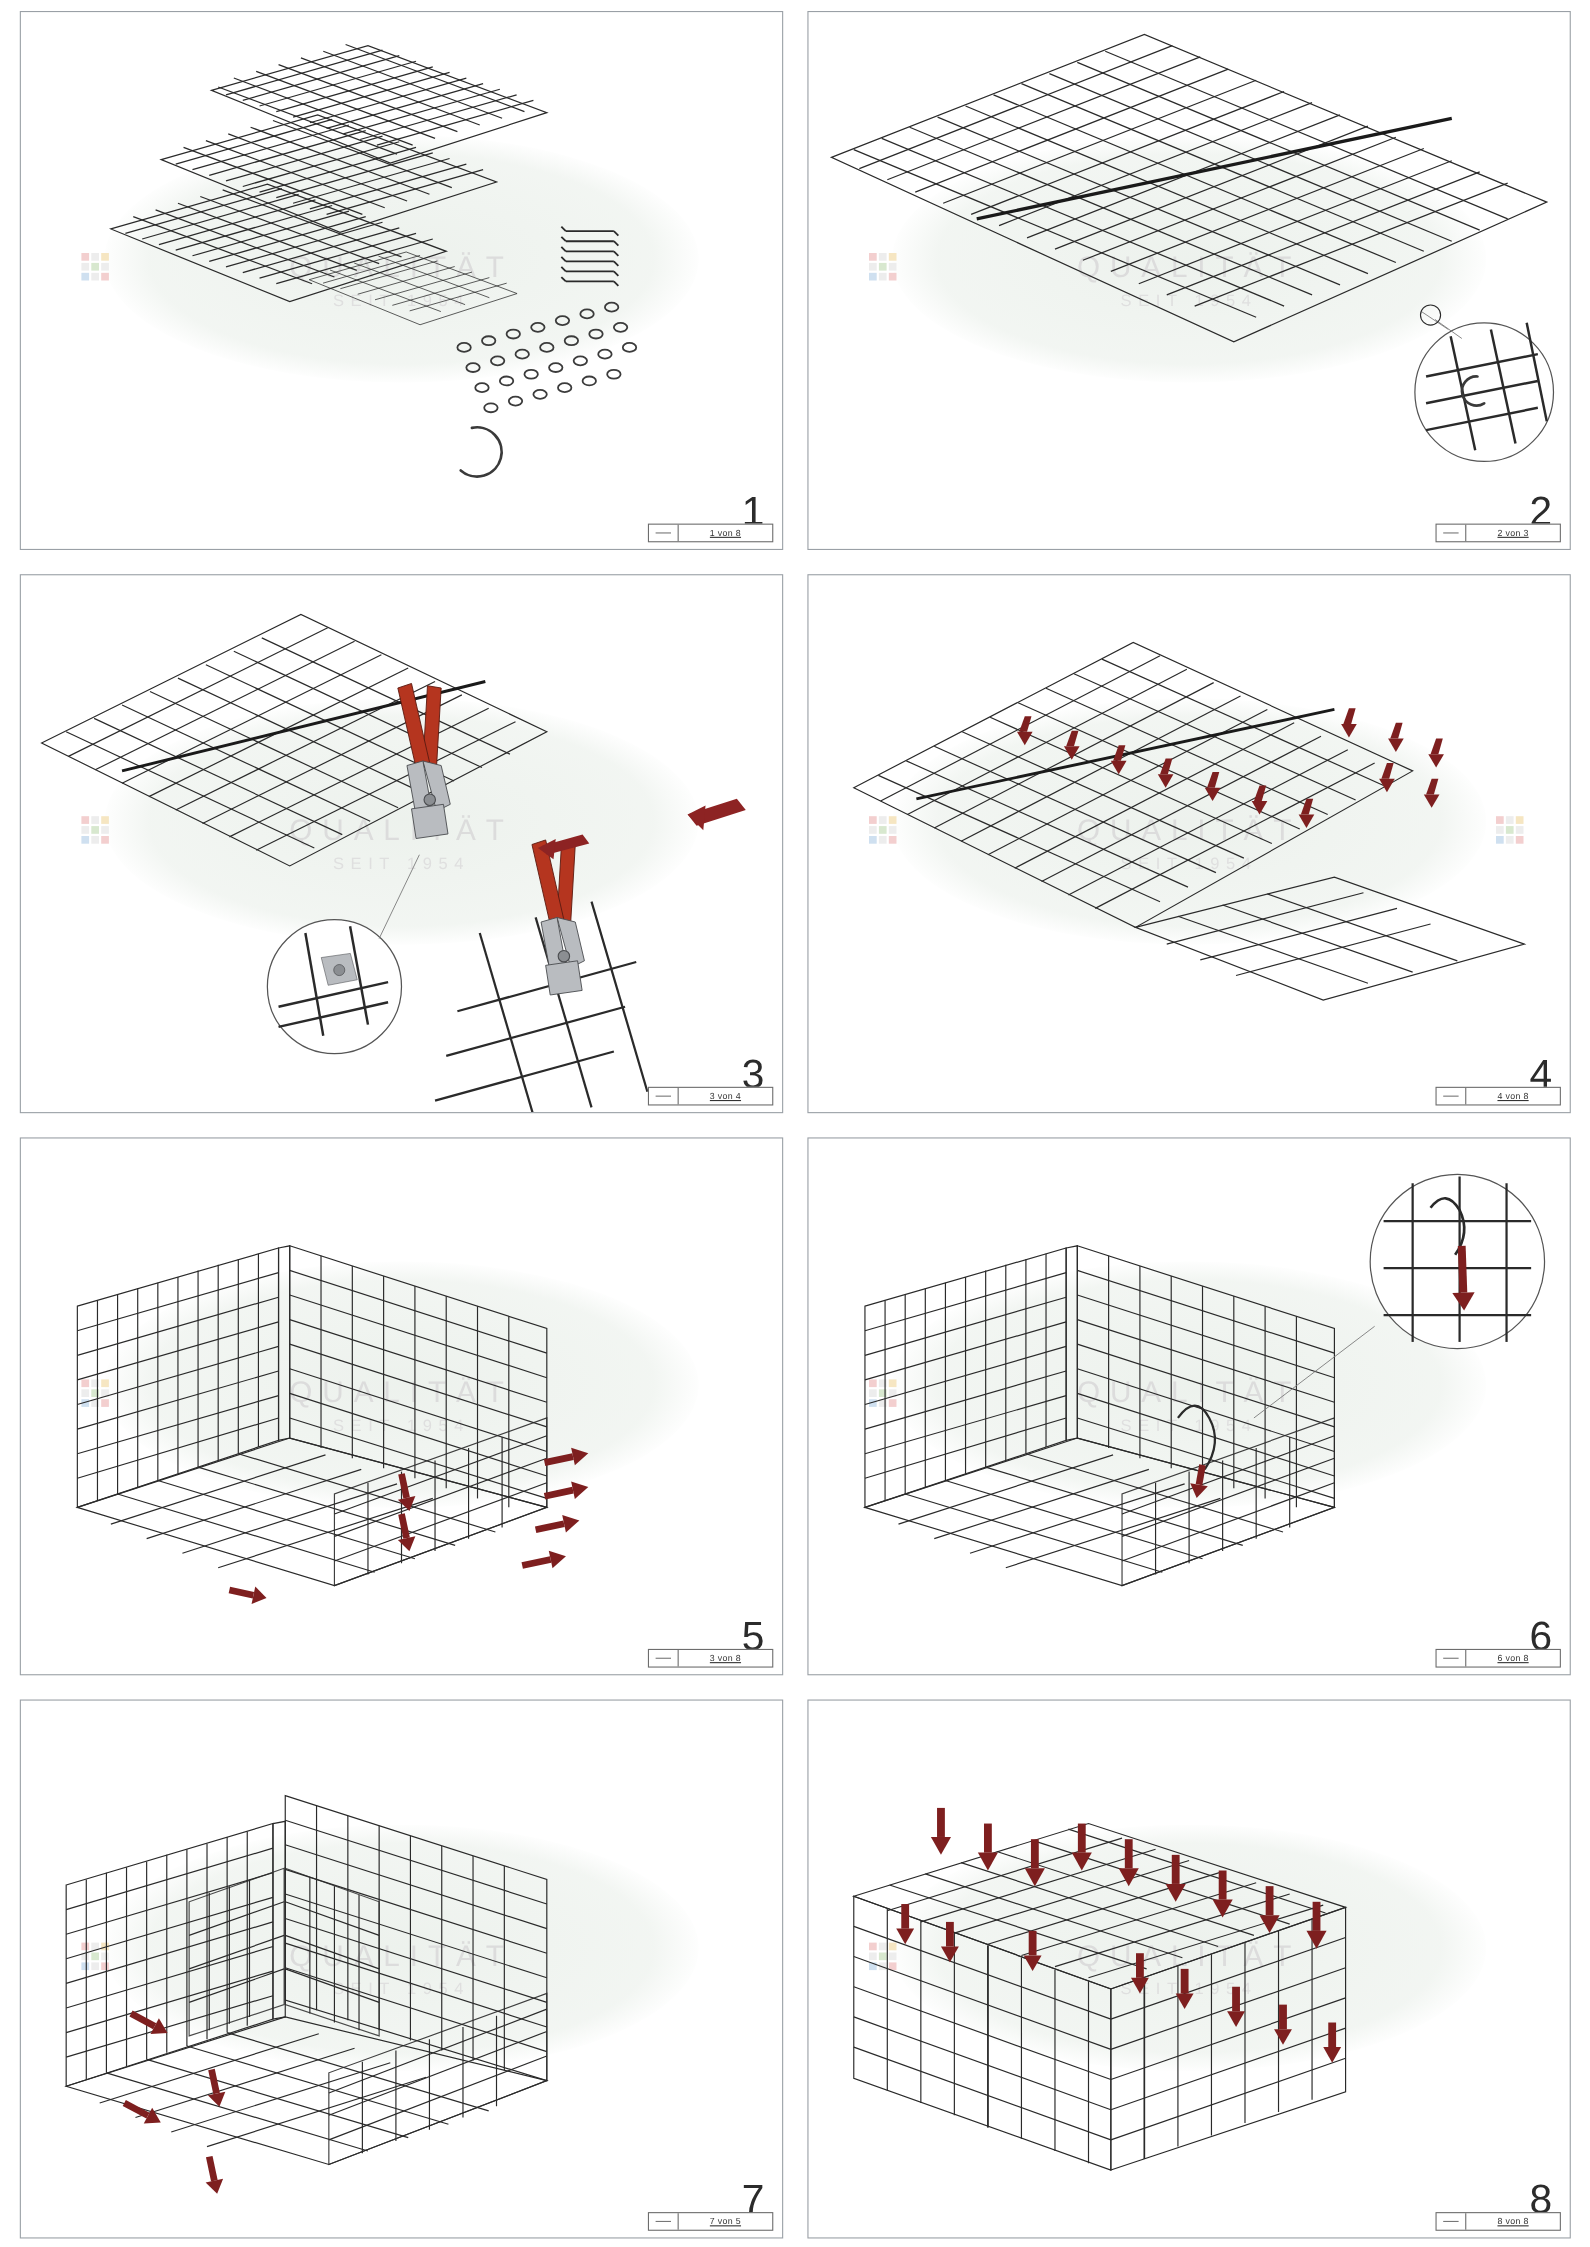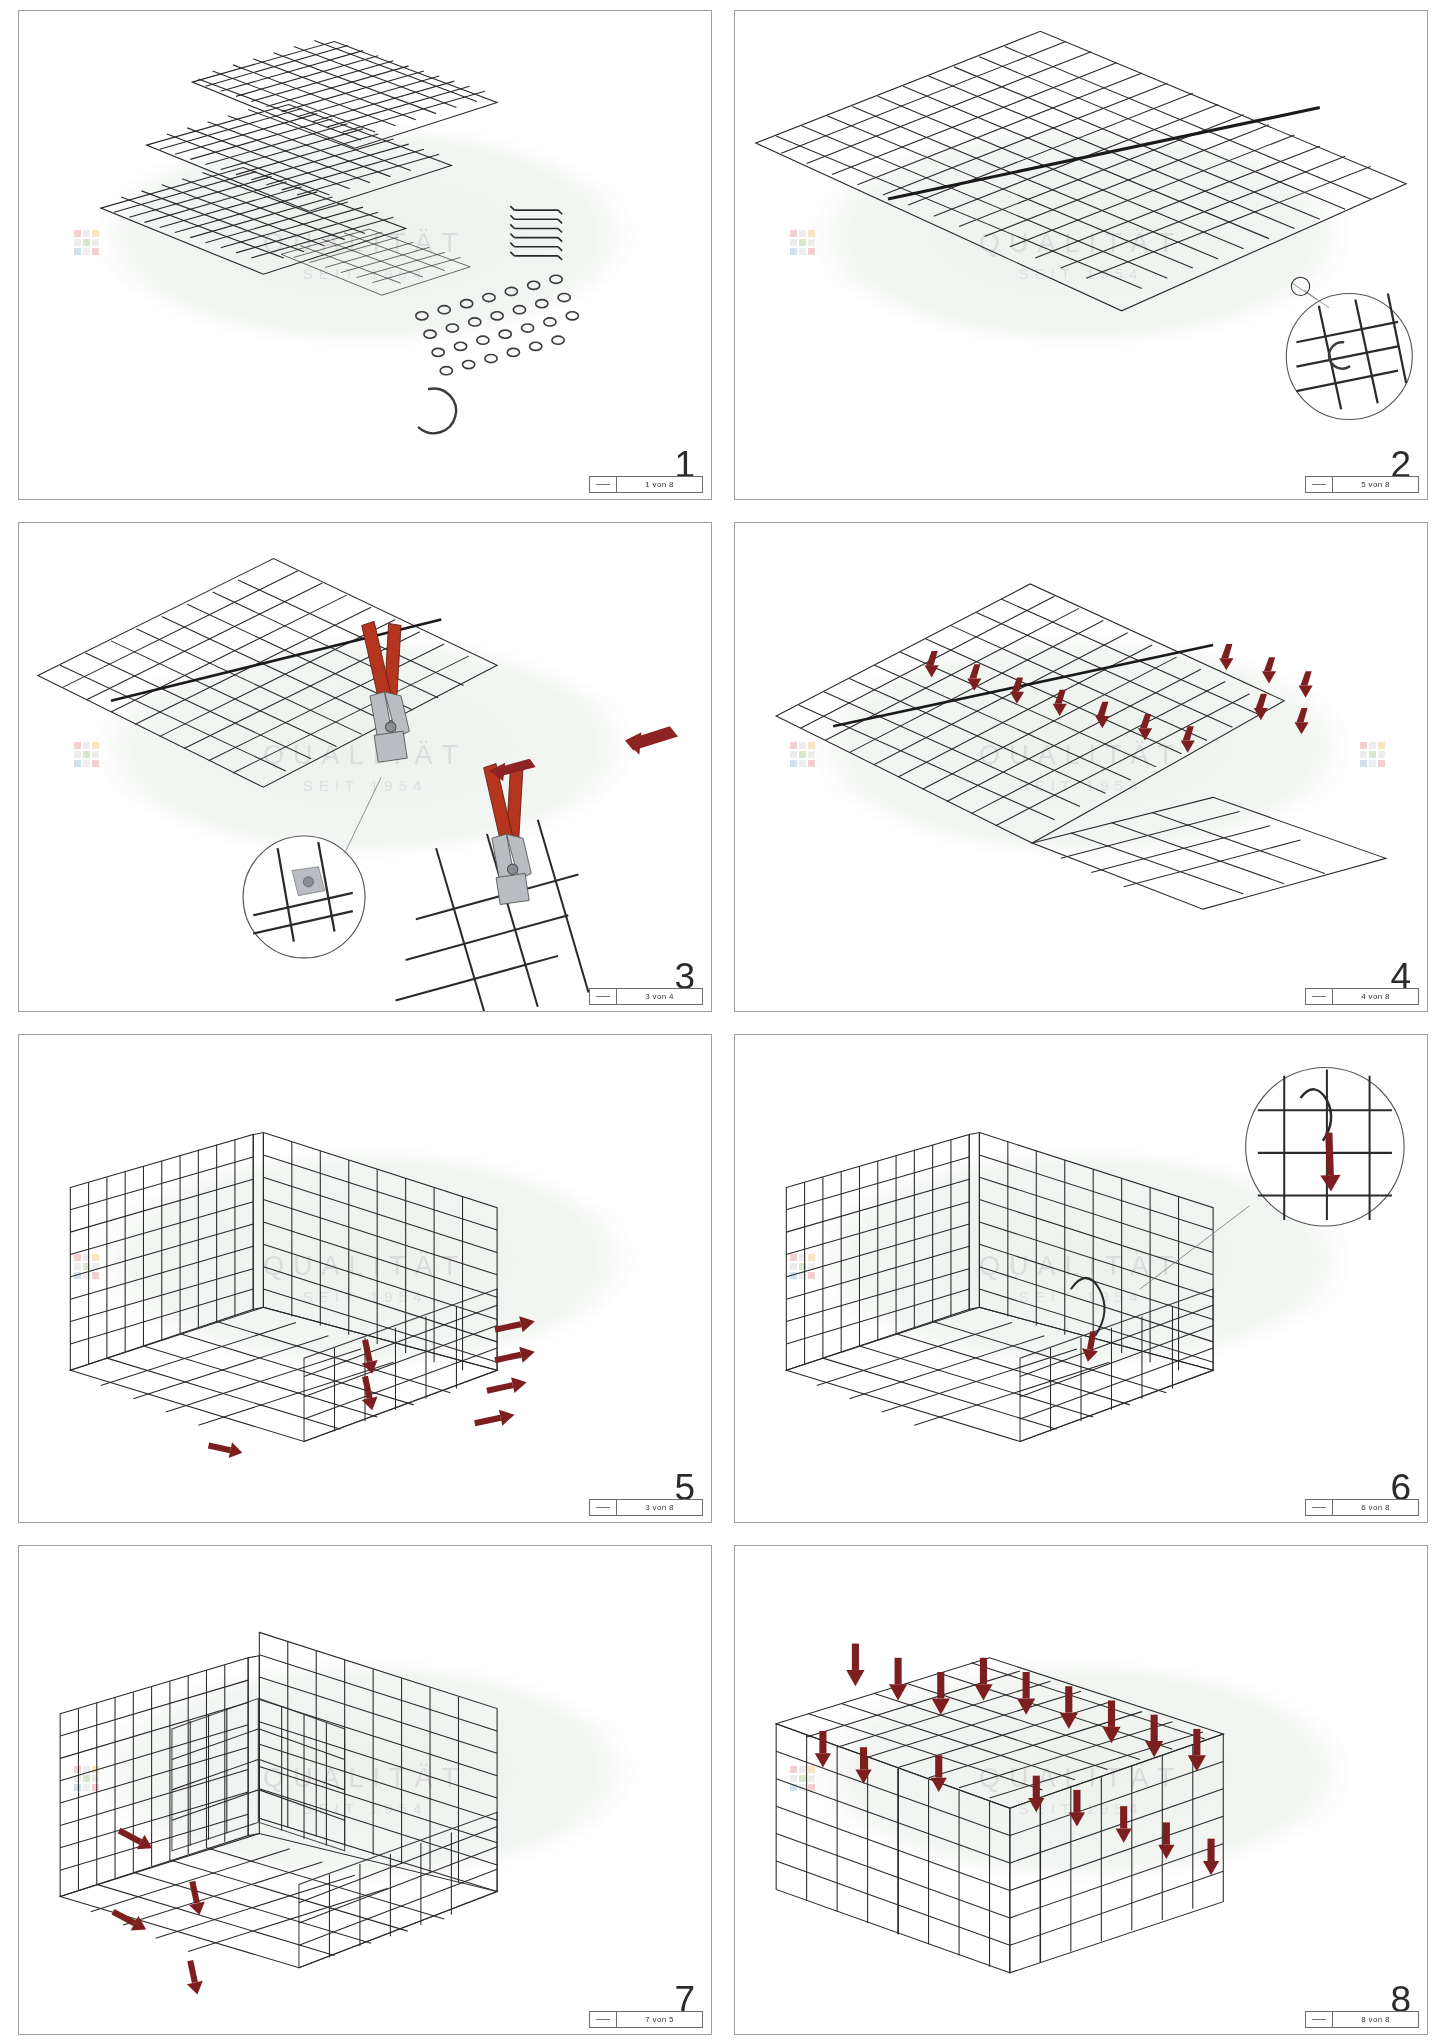"1 von 8" .titleblock .tb-right { text-decoration: none -> underline }
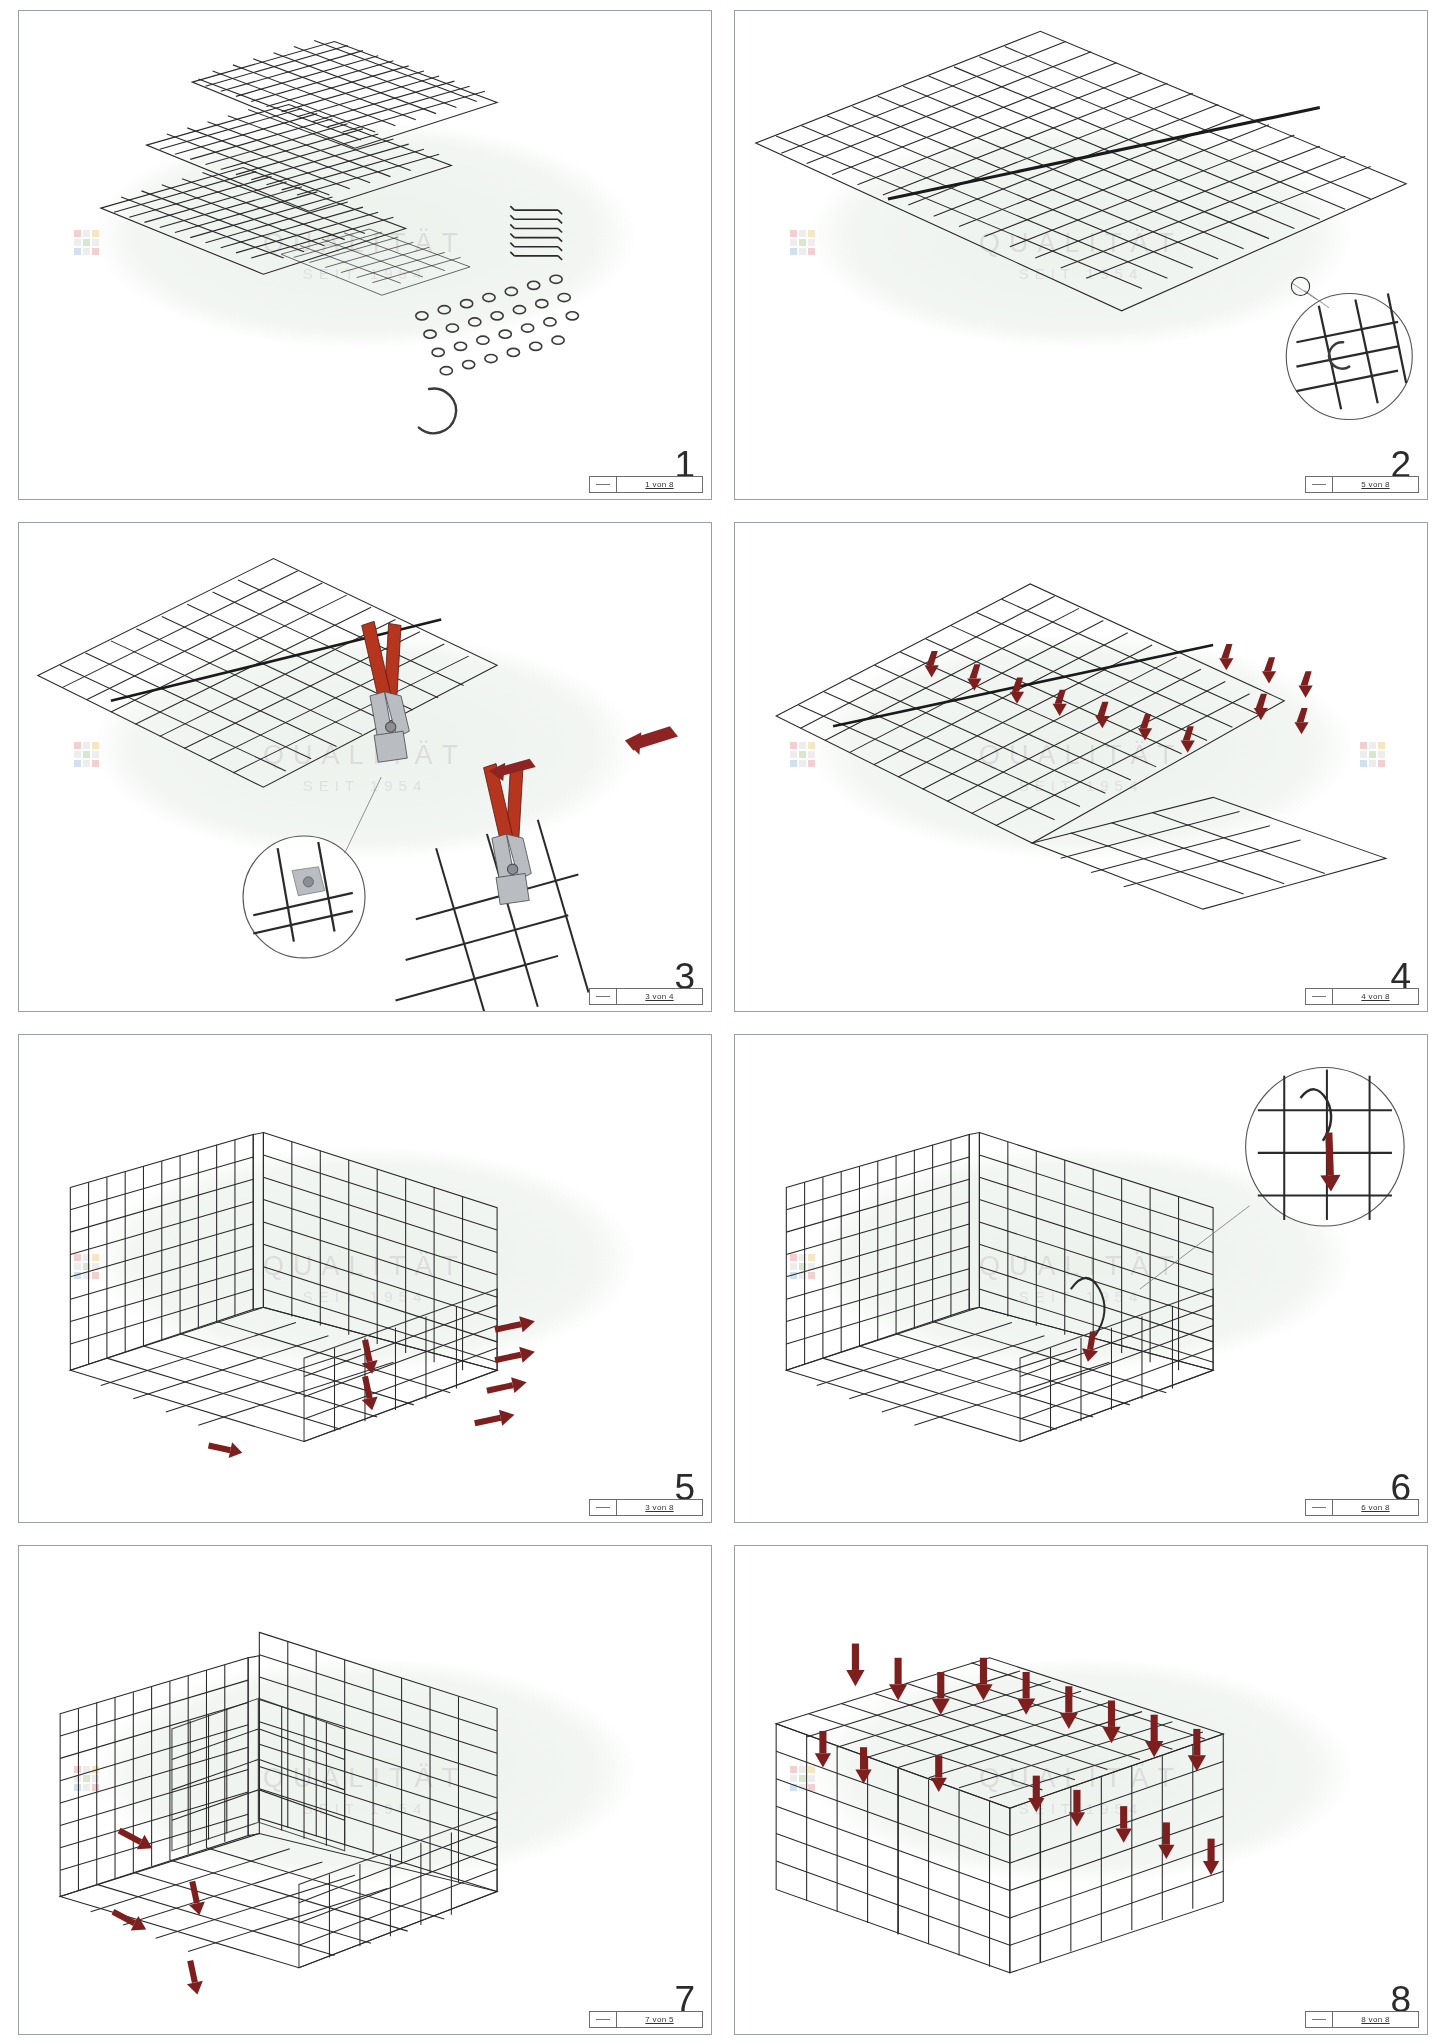"5 von 8" div.tb-right { text: 5 von 8 -> 2 von 3 }
